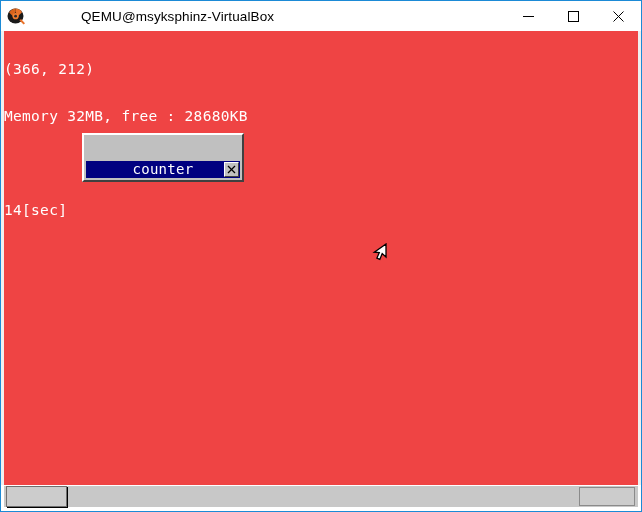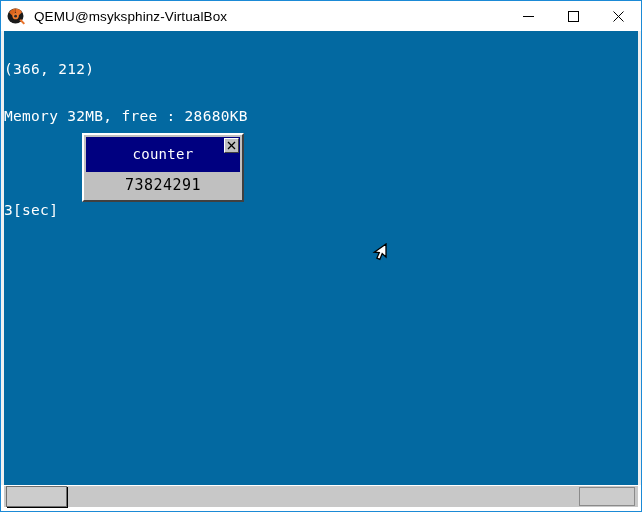"QEMU@msyksphinz-VirtualBox" #title-text { margin-left: none -> 47px }
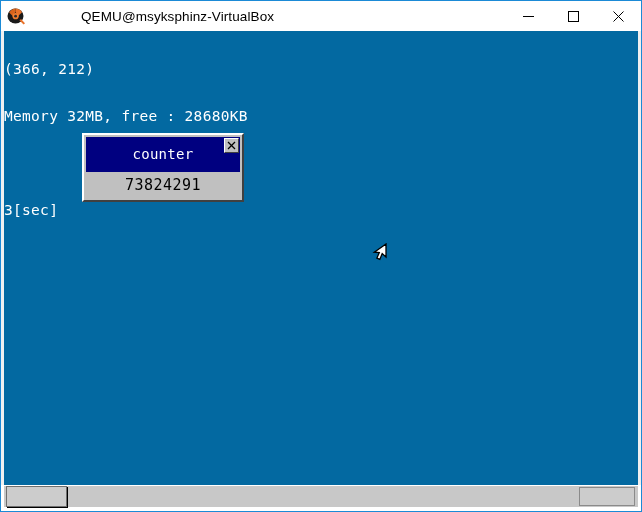"(366, 212)" #vm-screen { background: #0369a1 -> #ef4444 }
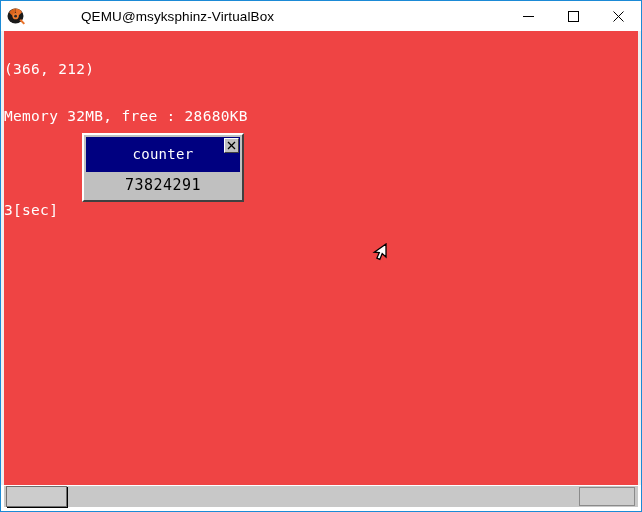"counter" #counter-titlebar { height: 35px -> 17px; margin-top: none -> 24px }
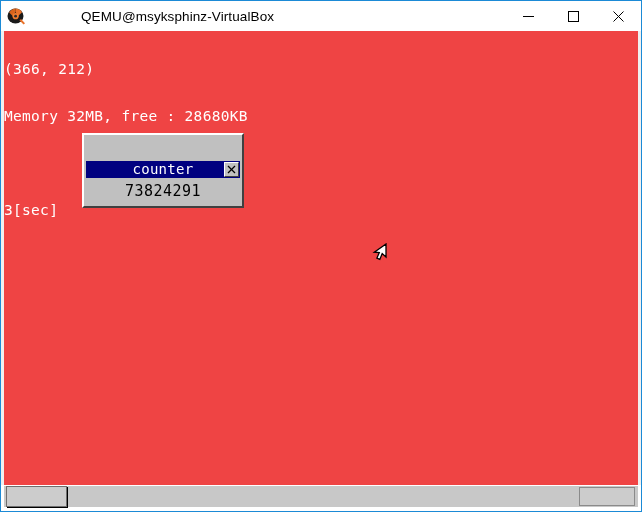"73824291" div { html: <div> <span>73824291</span> </div> -> none }
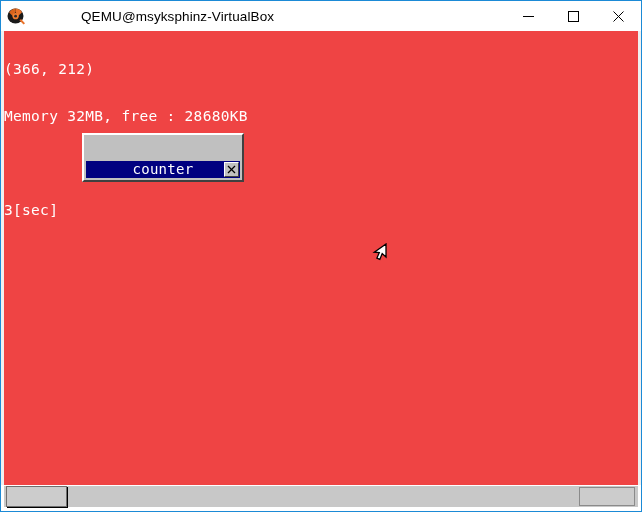"3[sec]" div.console-line { text: 3 -> 14 }
